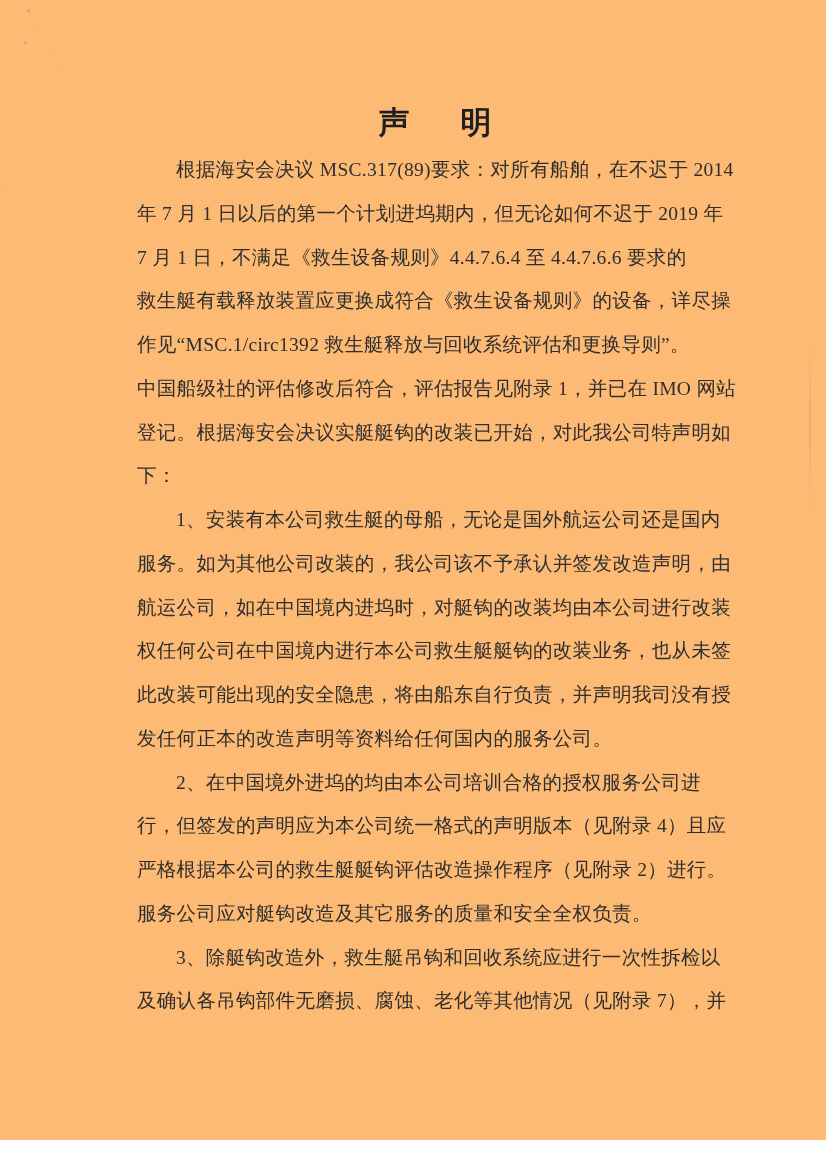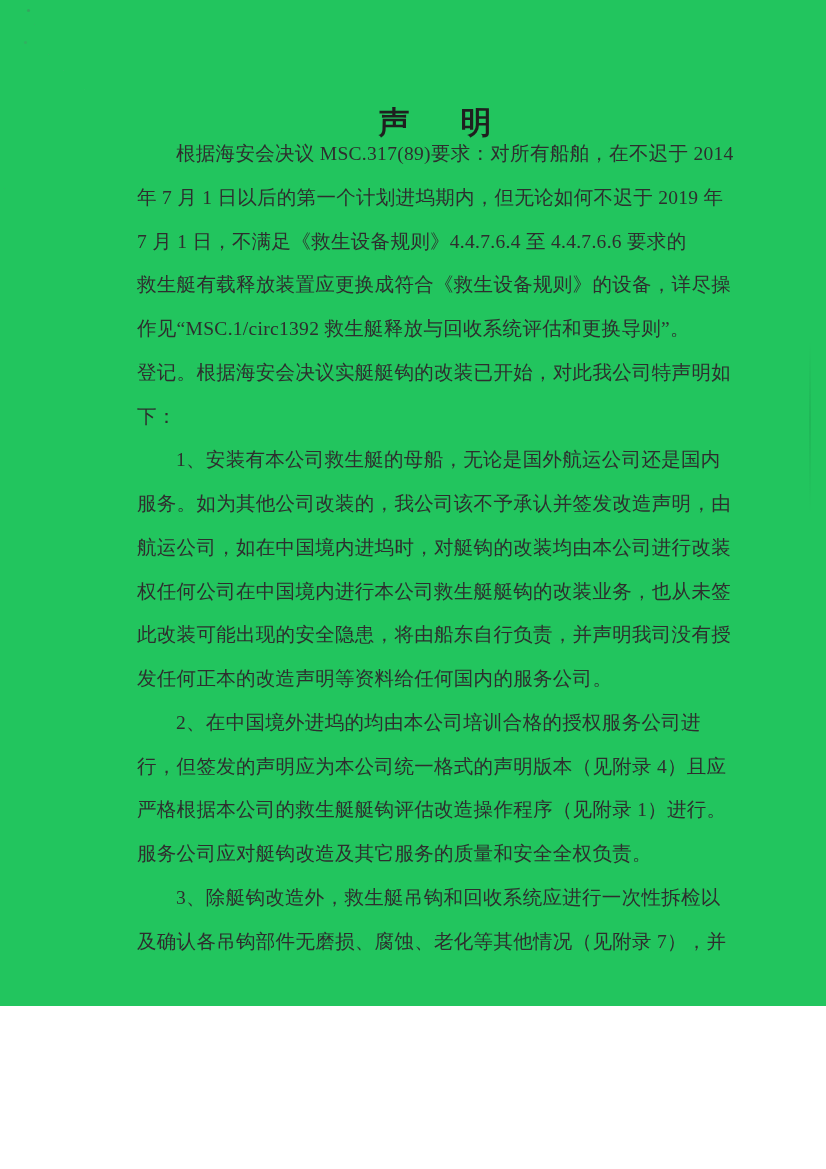"声 明" .page { background: #22c55e -> #fdba74; height: 1006px -> 1140px }
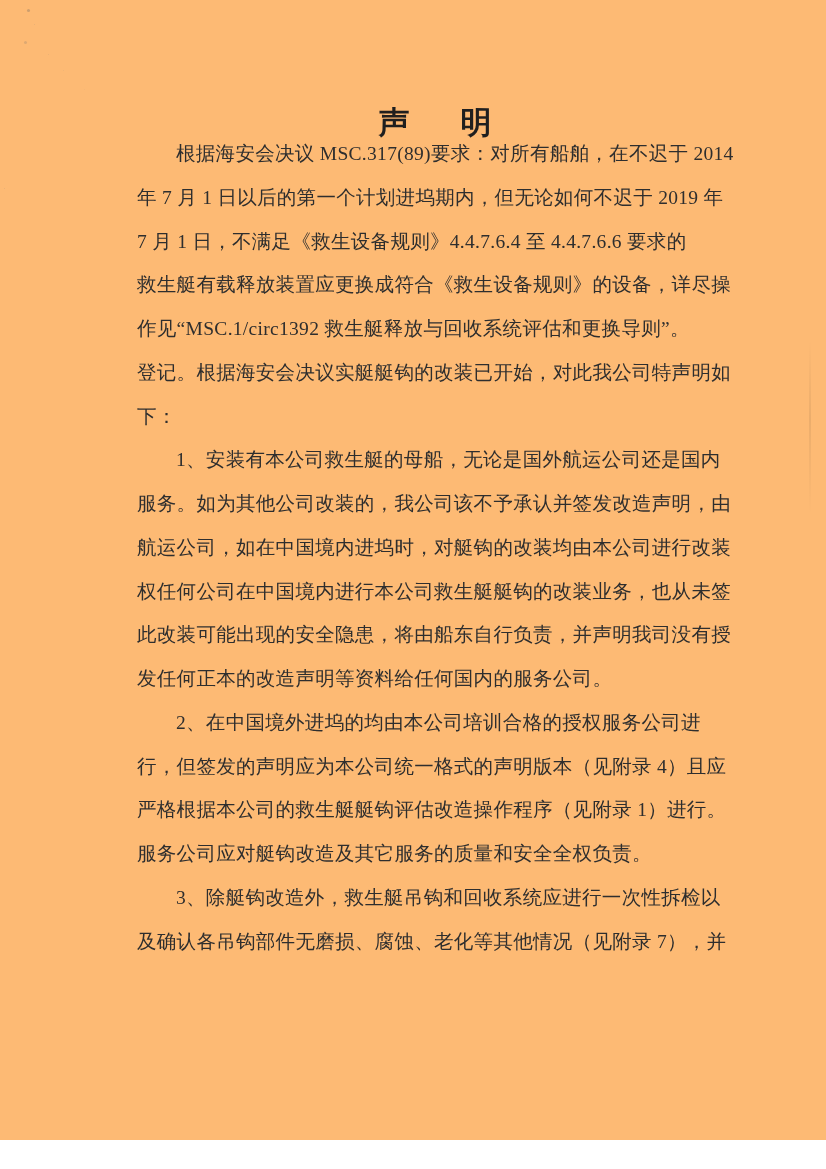"根据海安会决议 MSC.317(89)要求：对所有船舶，在不迟于 2014" .doc-body { top: 132px -> 148px }
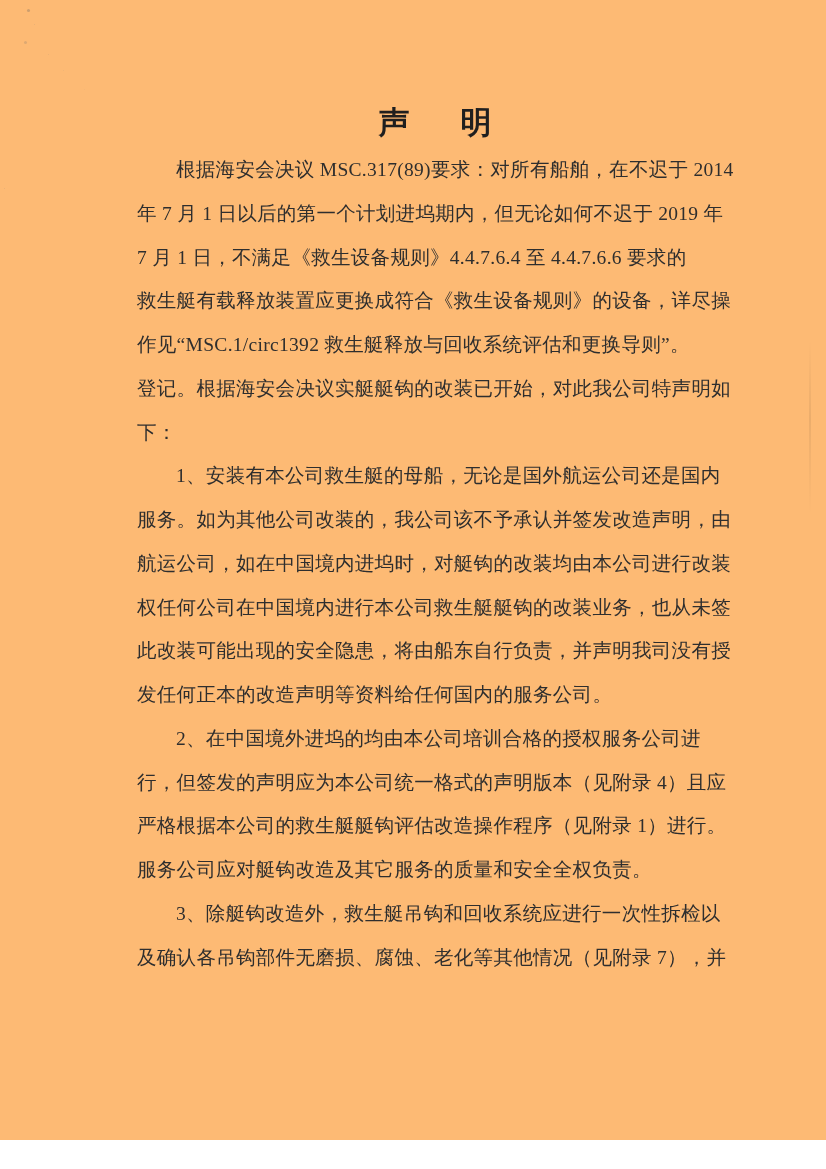"中国船级社的评估修改后符合，评估报告见附录 1，并已在 IMO 网站" div.line { html: none -> <div>中国船级社的评估修改后符合，评估报告见附录 1，并已在 IMO 网站</div> }
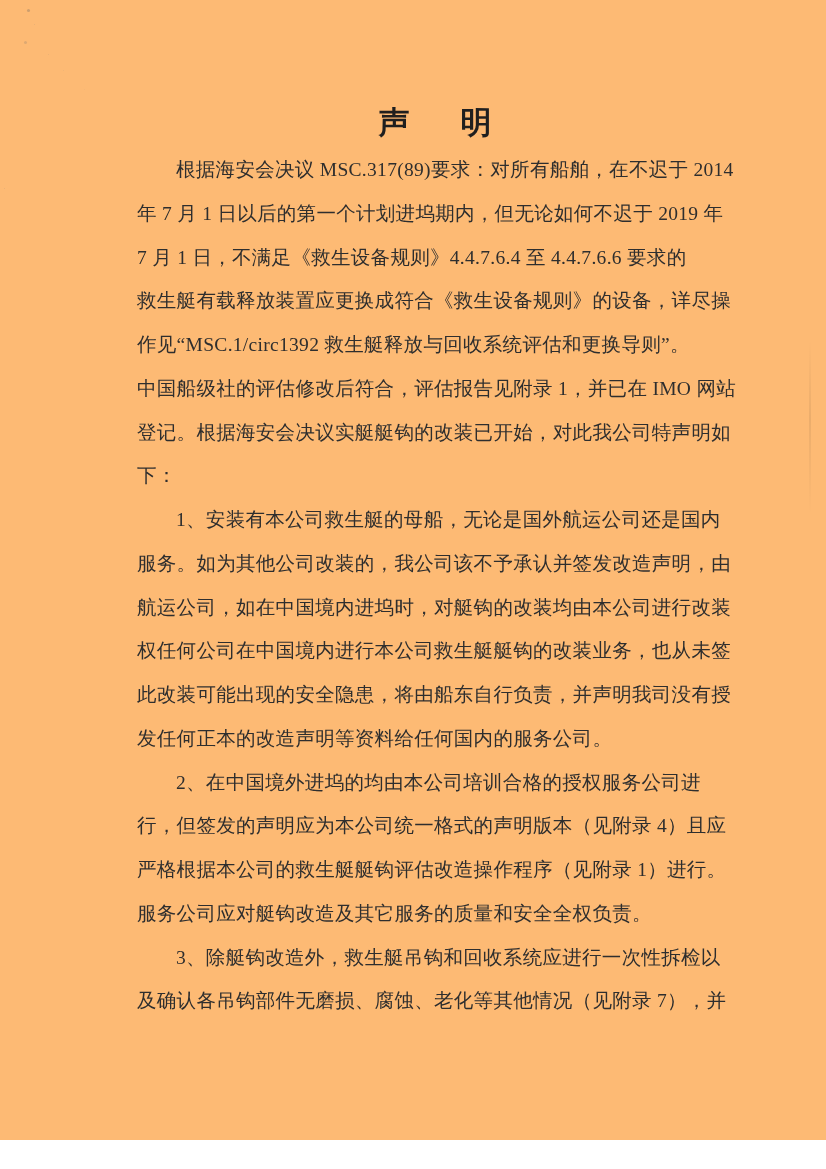"严格根据本公司的救生艇艇钩评估改造操作程序（见附录 1）进行。" div.line { text: 1 -> 2 }
